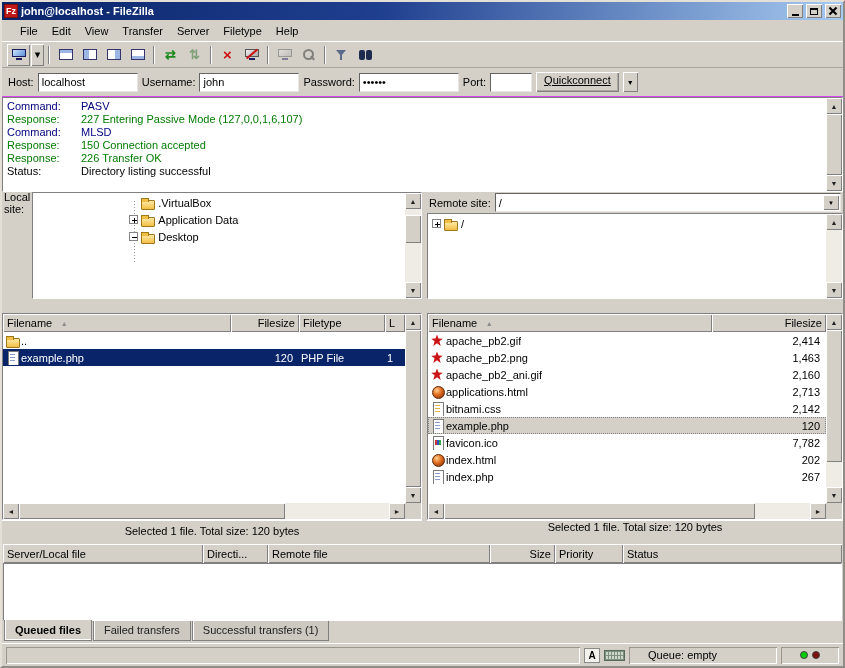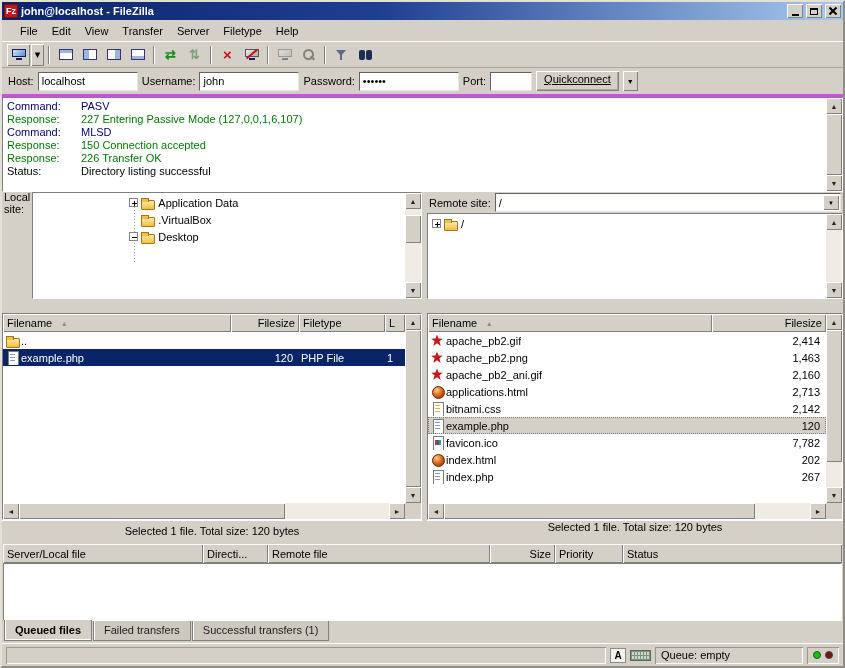"Host:" .quickbar { border-bottom: 3px solid #d946ef -> 1px solid #d946ef }
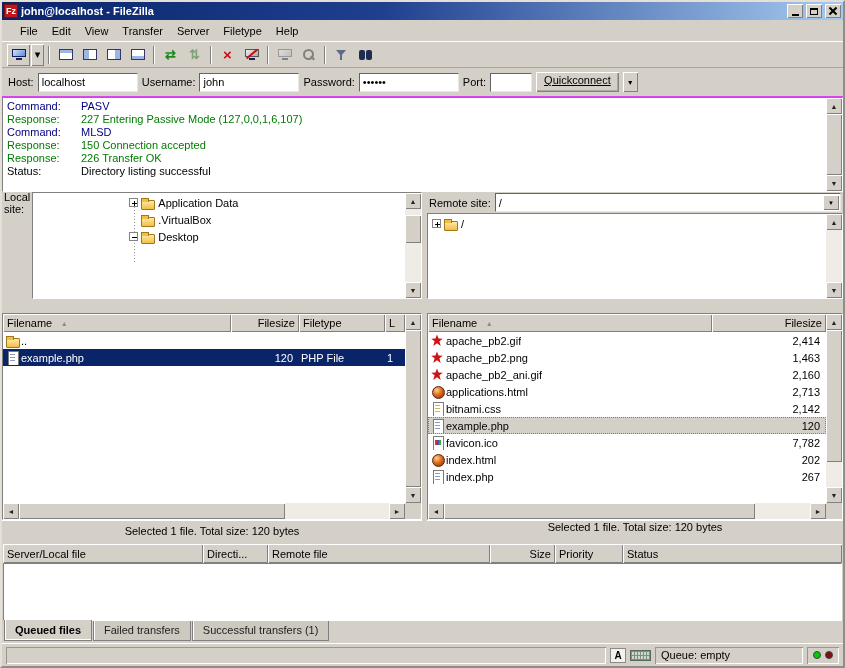"Application Data" div.trow { order: before ".VirtualBox" -> after ".VirtualBox" }
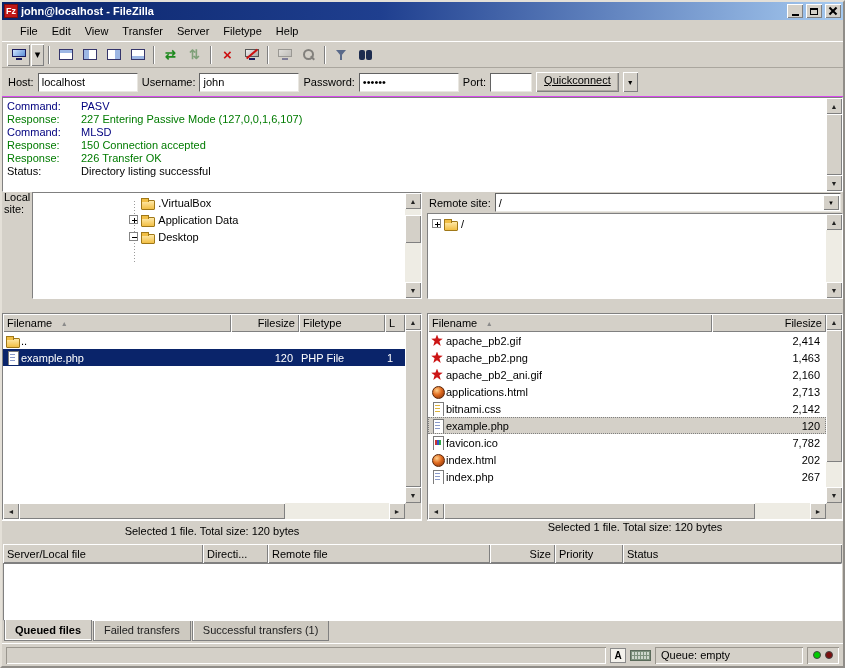"Queue: empty" .sb-cell { padding: 0 6px -> 0 19px }
